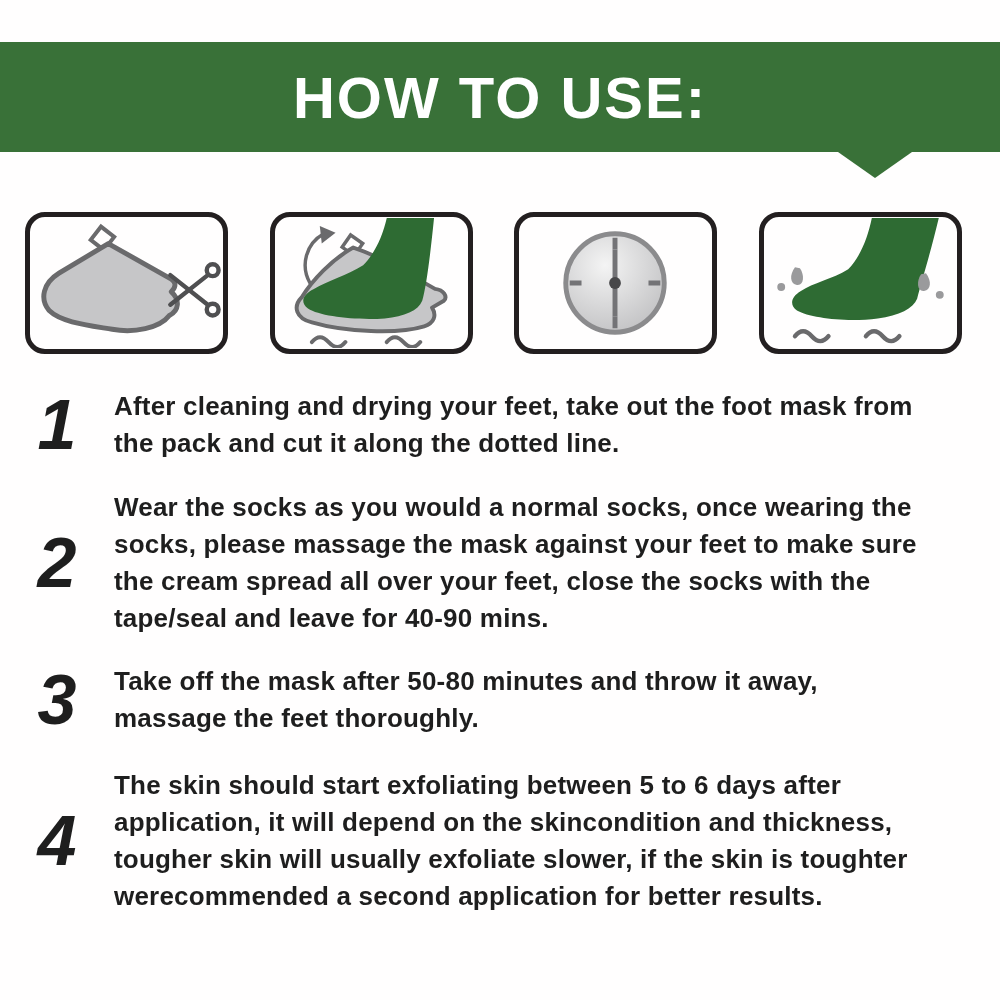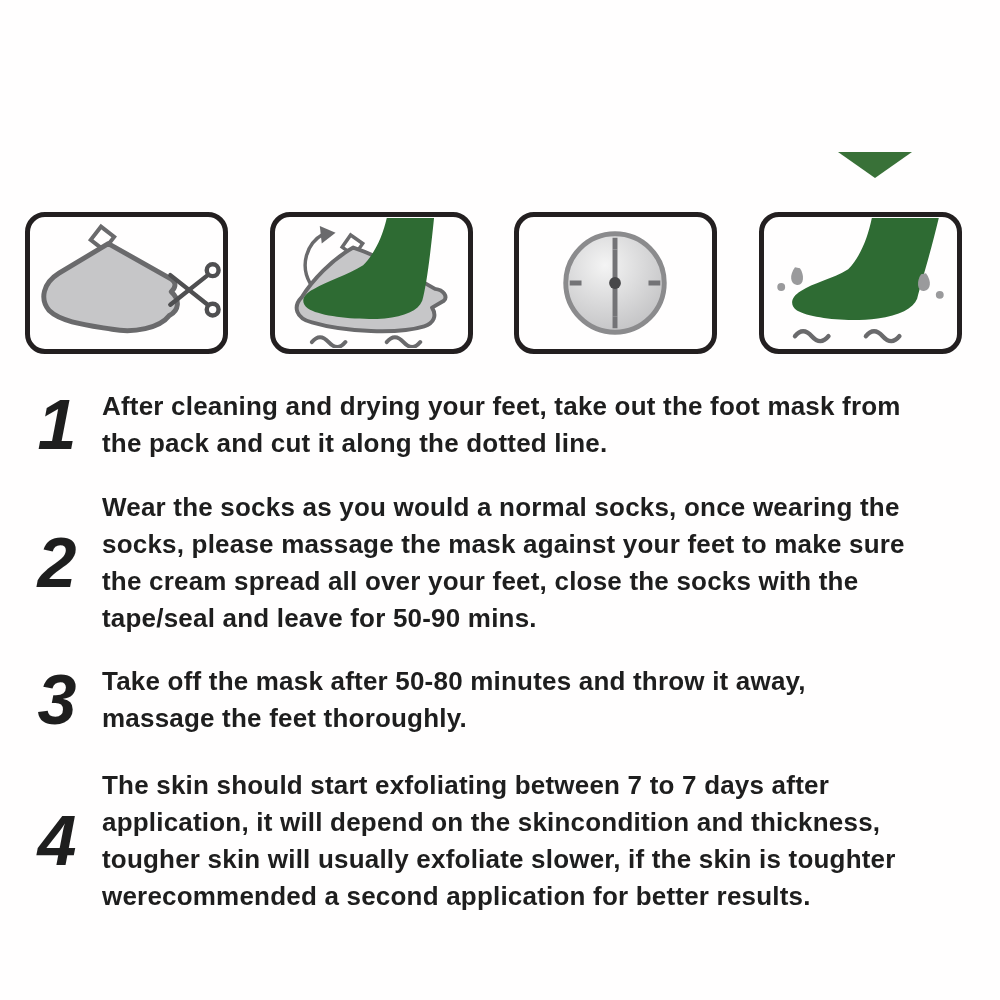"HOW TO USE:" header.banner { html: none -> <header> <h1>HOW TO USE:</h1> </header> }
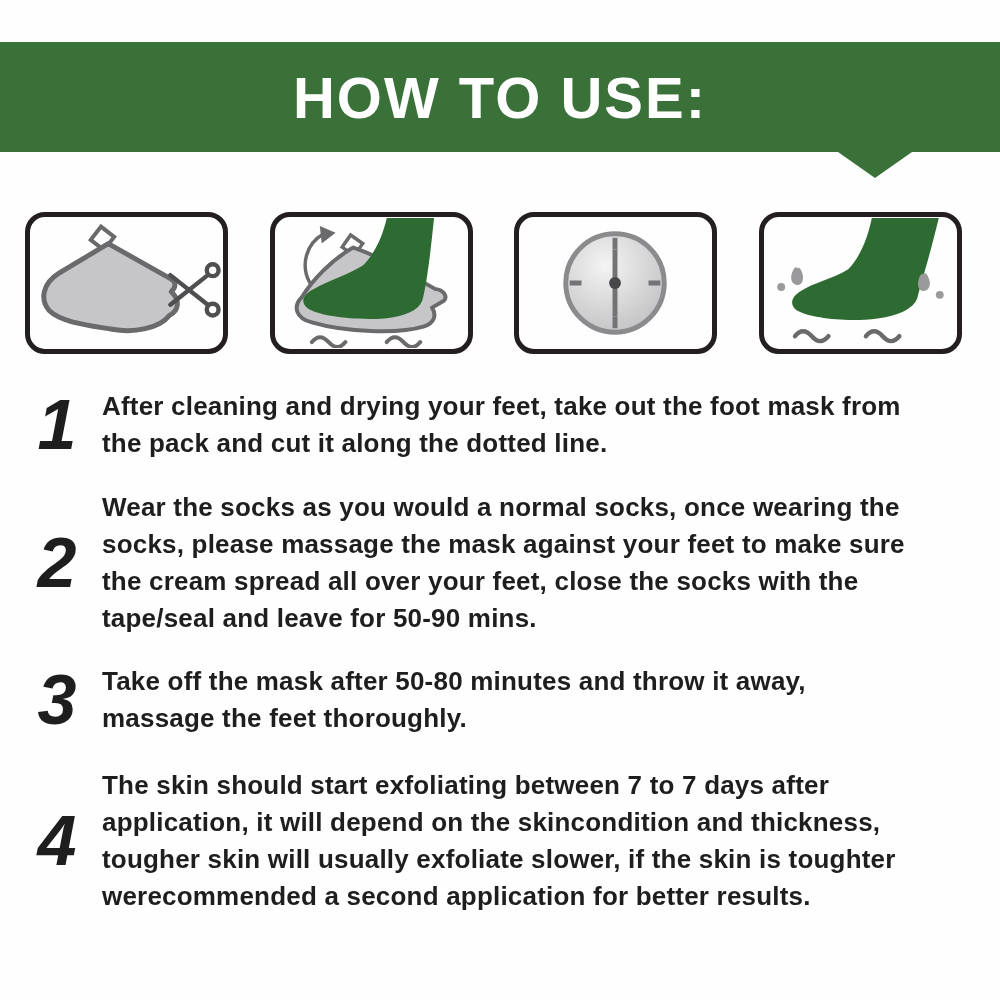"After cleaning and drying your" .step-text { margin-left: 16px -> 28px }
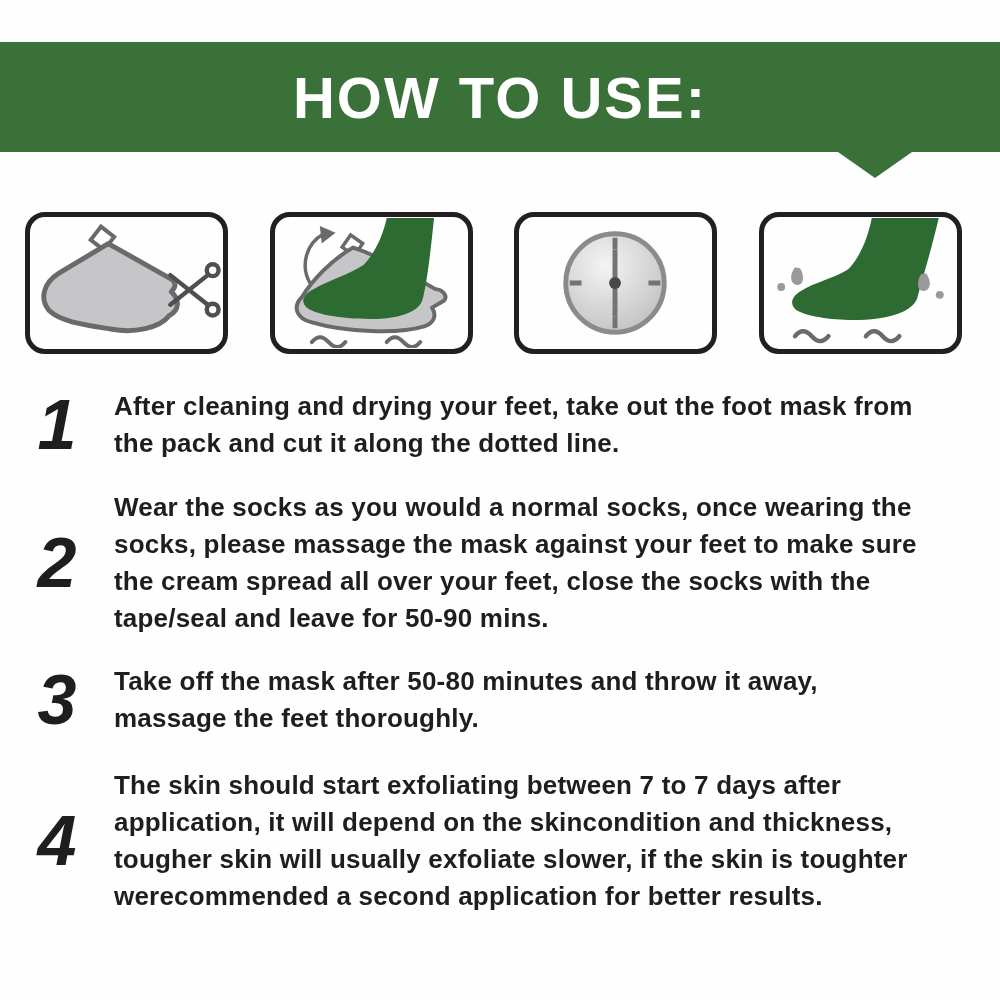"Wear the socks as you" div.step-text { text: 50-90 -> 40-90 }
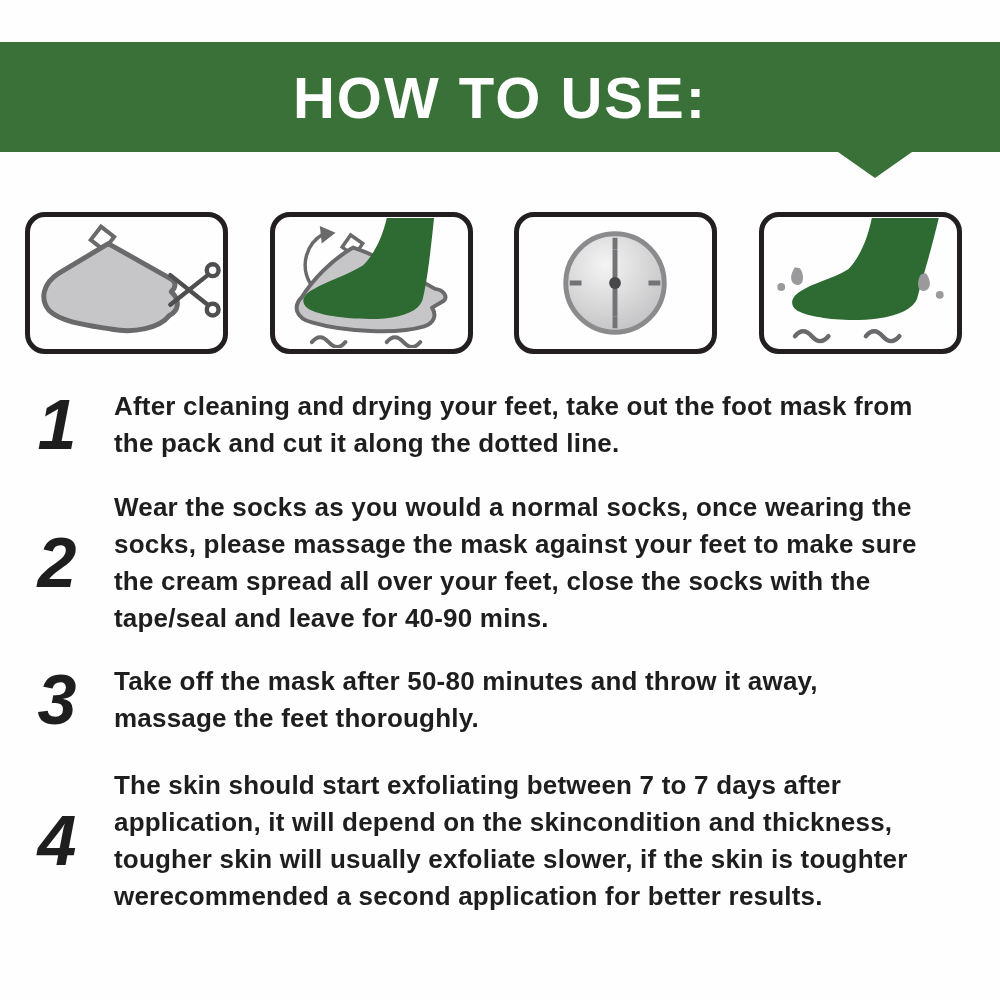"The skin should start exfoliating" div.step-text { text: 7 to 7 -> 5 to 6 }
